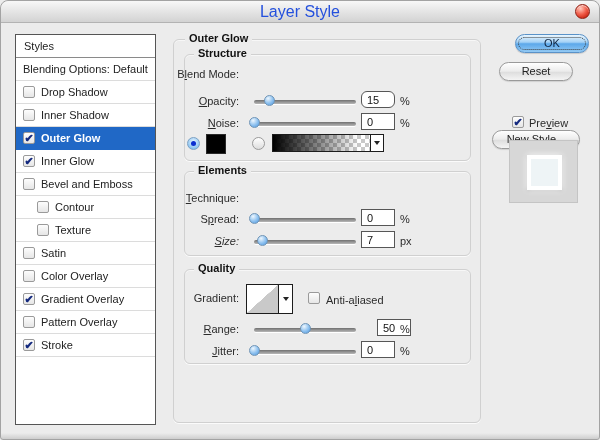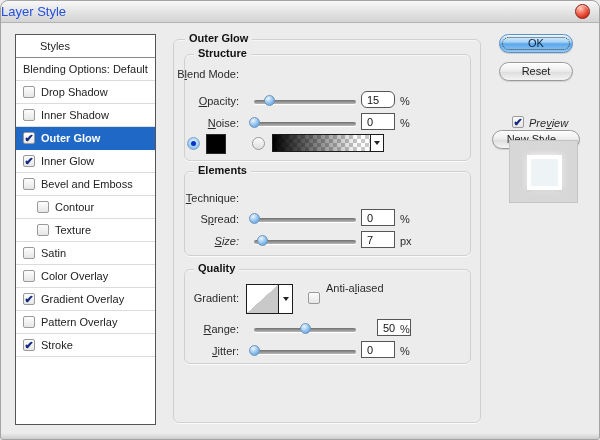"Layer Style" .title { font-size: 13px -> 16px; text-align: left -> center }
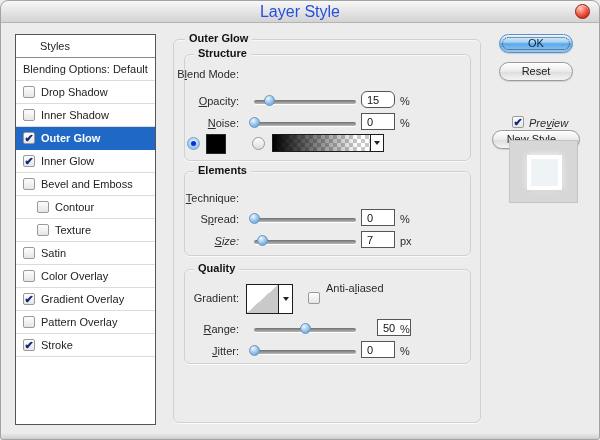"Styles" .sb-header { padding-left: 24px -> 8px }
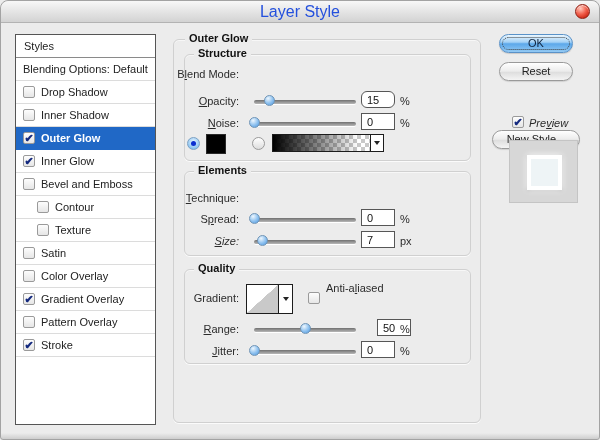"OK" div.btn { left: 498px -> 514px }
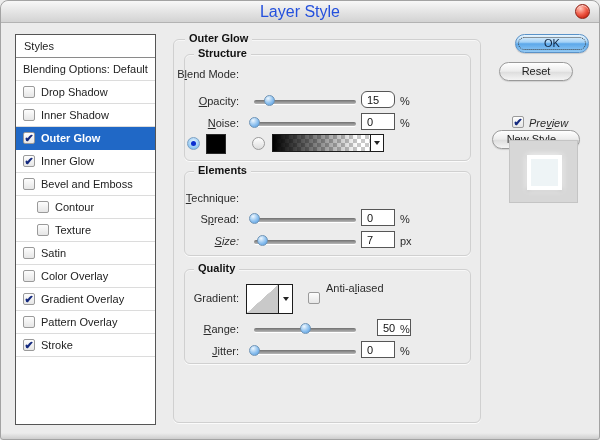"Preview" span.cb2-lbl { font-style: italic -> none }
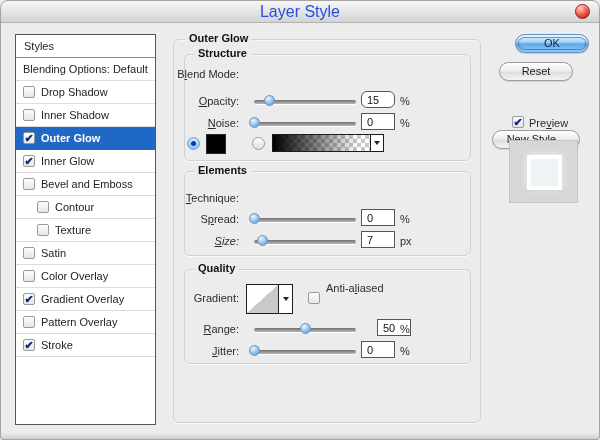"Anti-aliased" span.cb2-lbl { top: 281px -> 293px }
